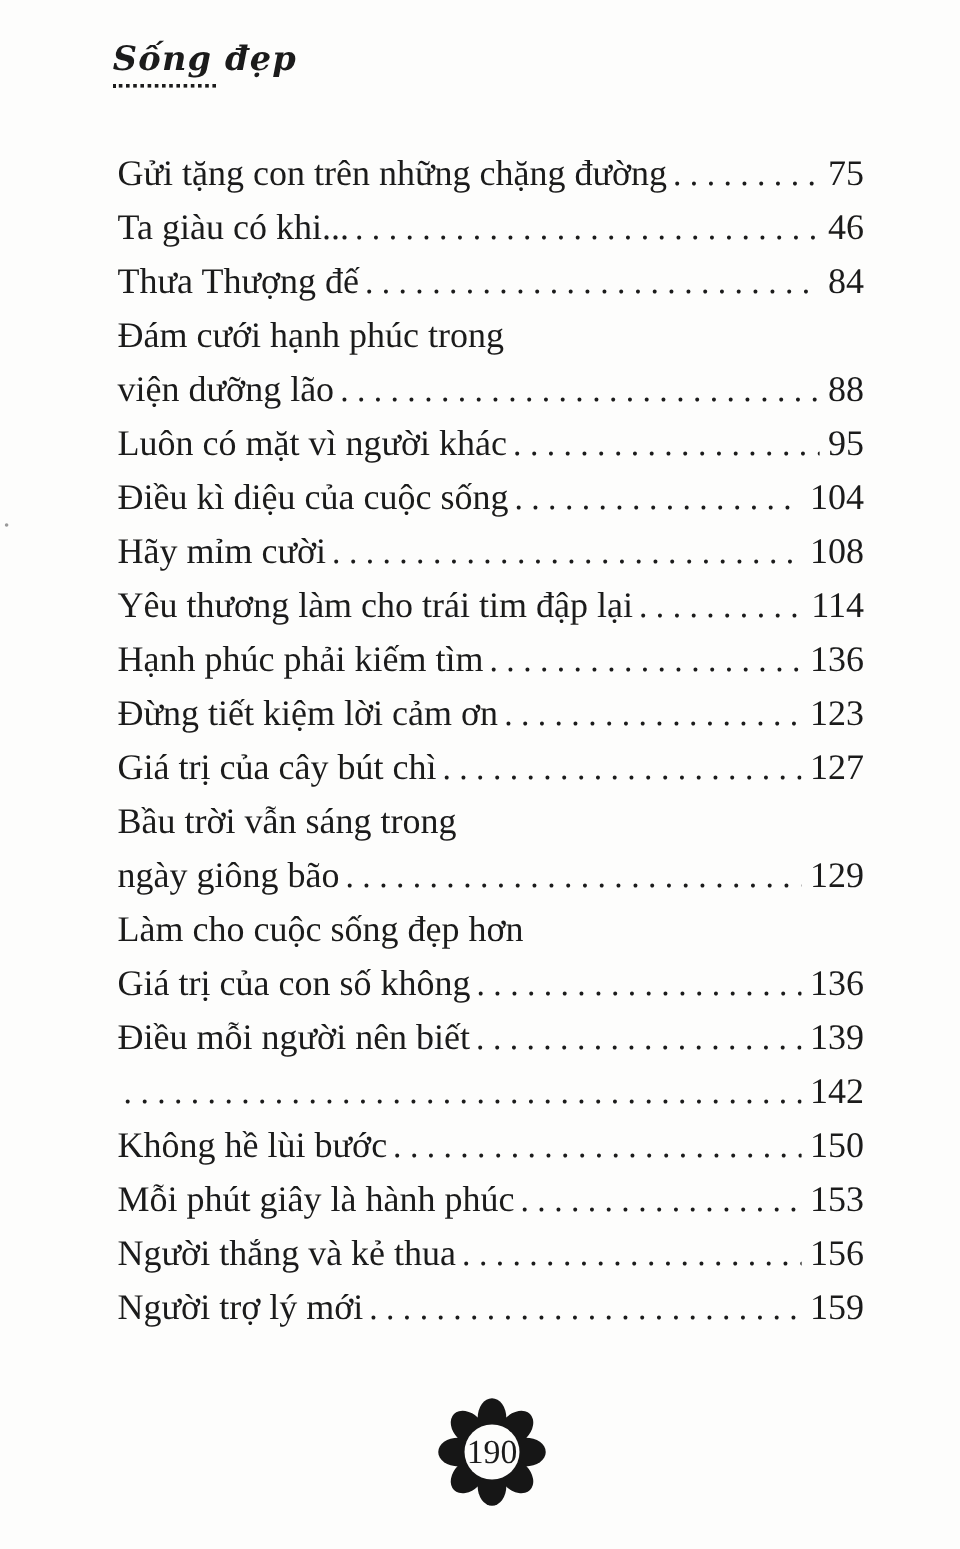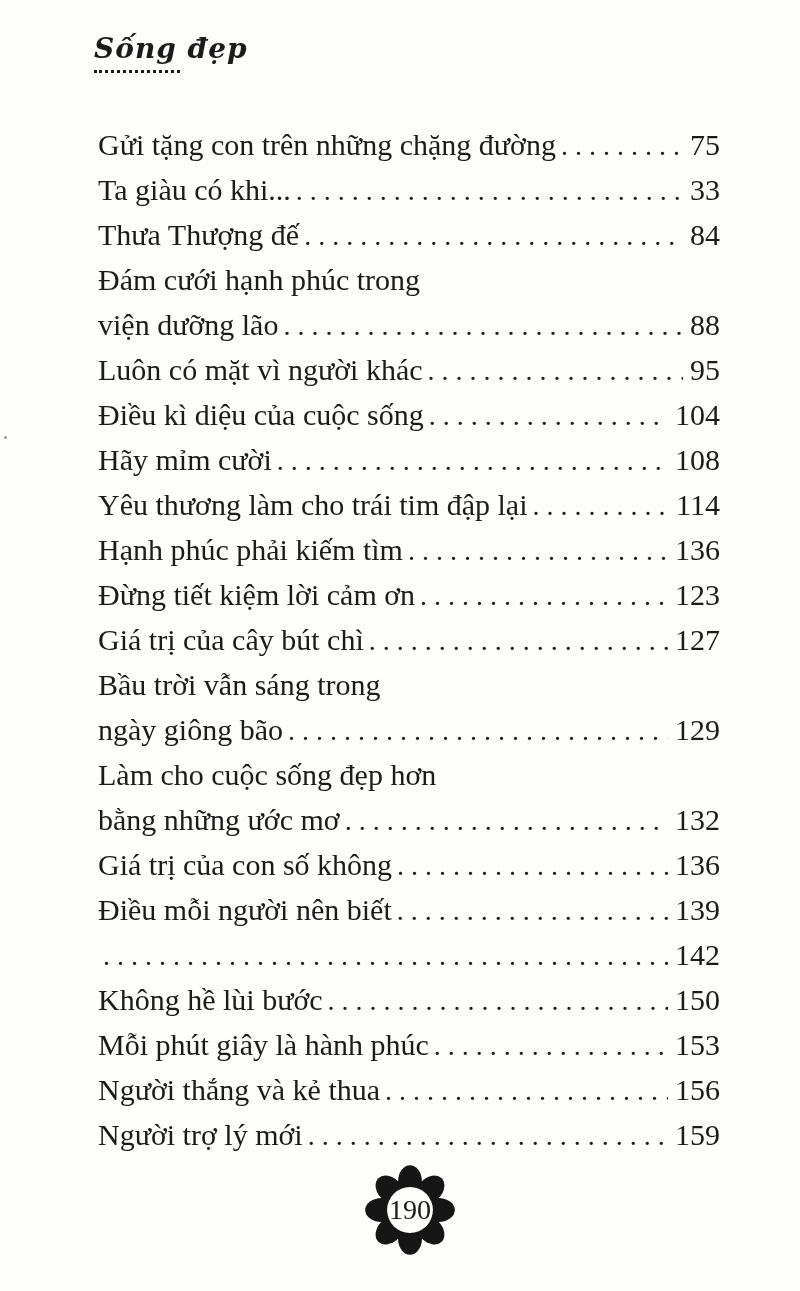"33" span.toc-page { text: 33 -> 46 }
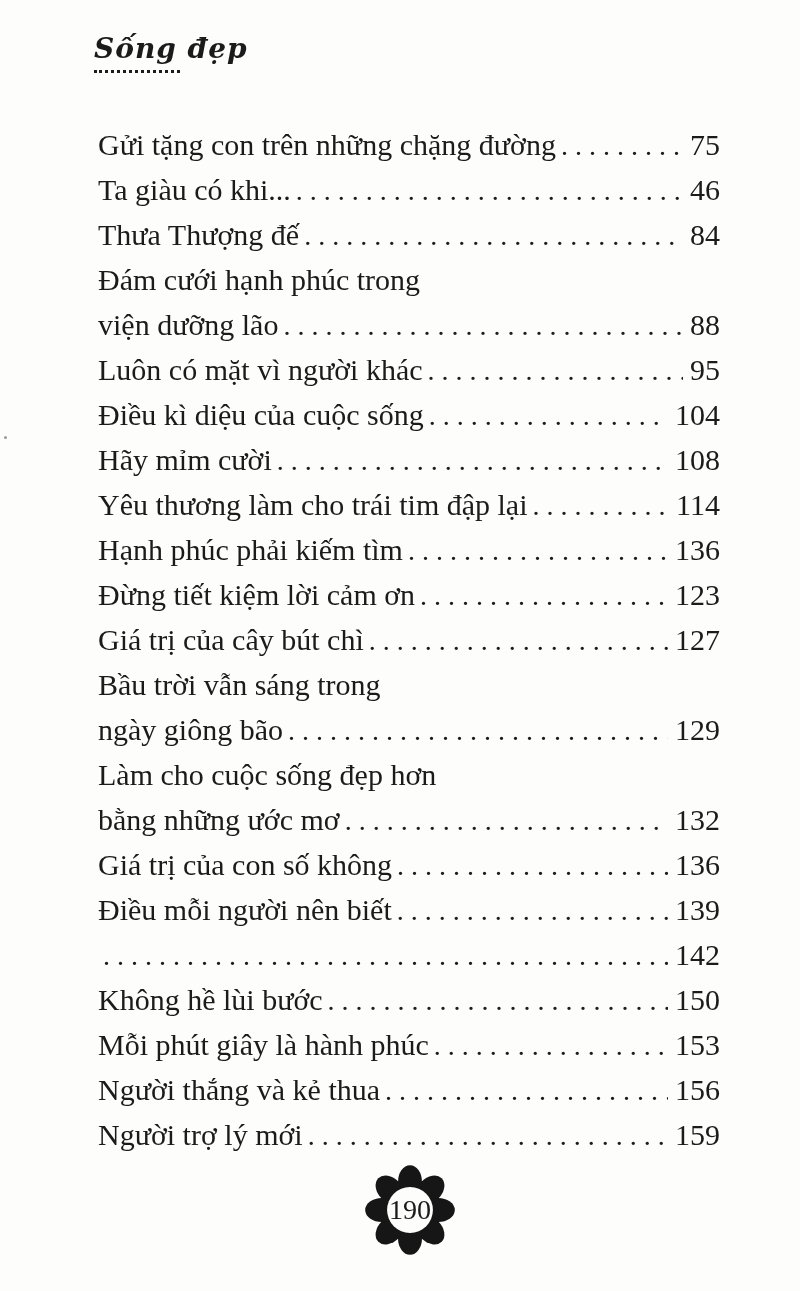"bằng những ước mơ" div.toc-row { html: <div> <span>bằng những ước mơ</span> <span></span> <span>132</span> </div> -> none }
